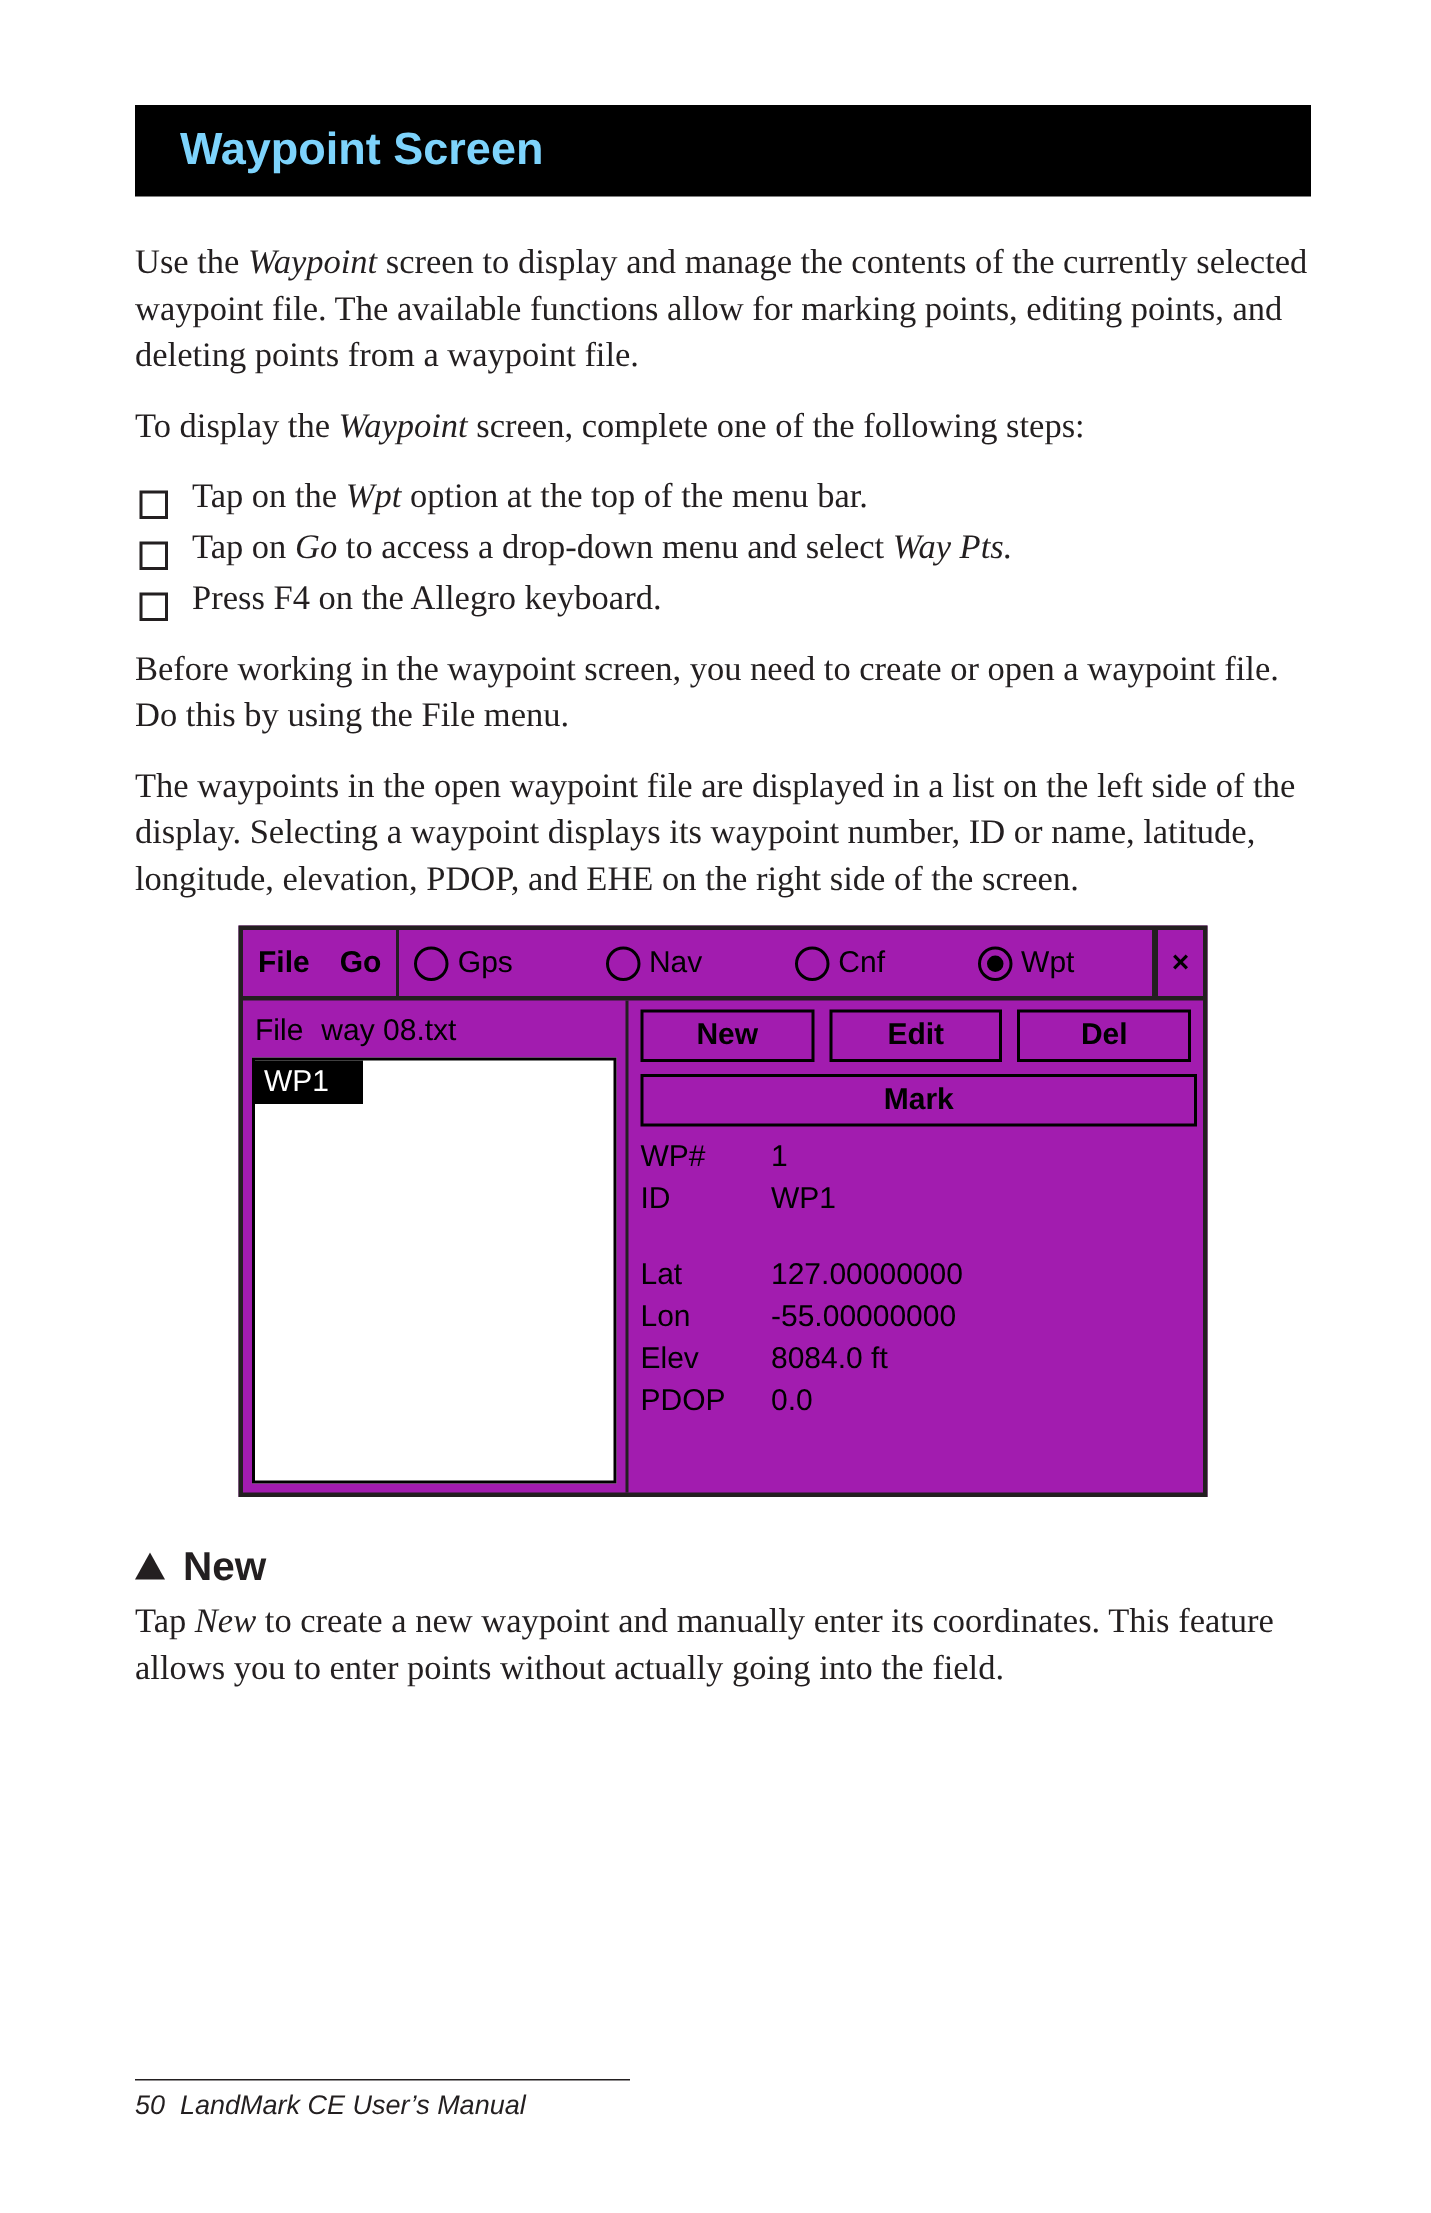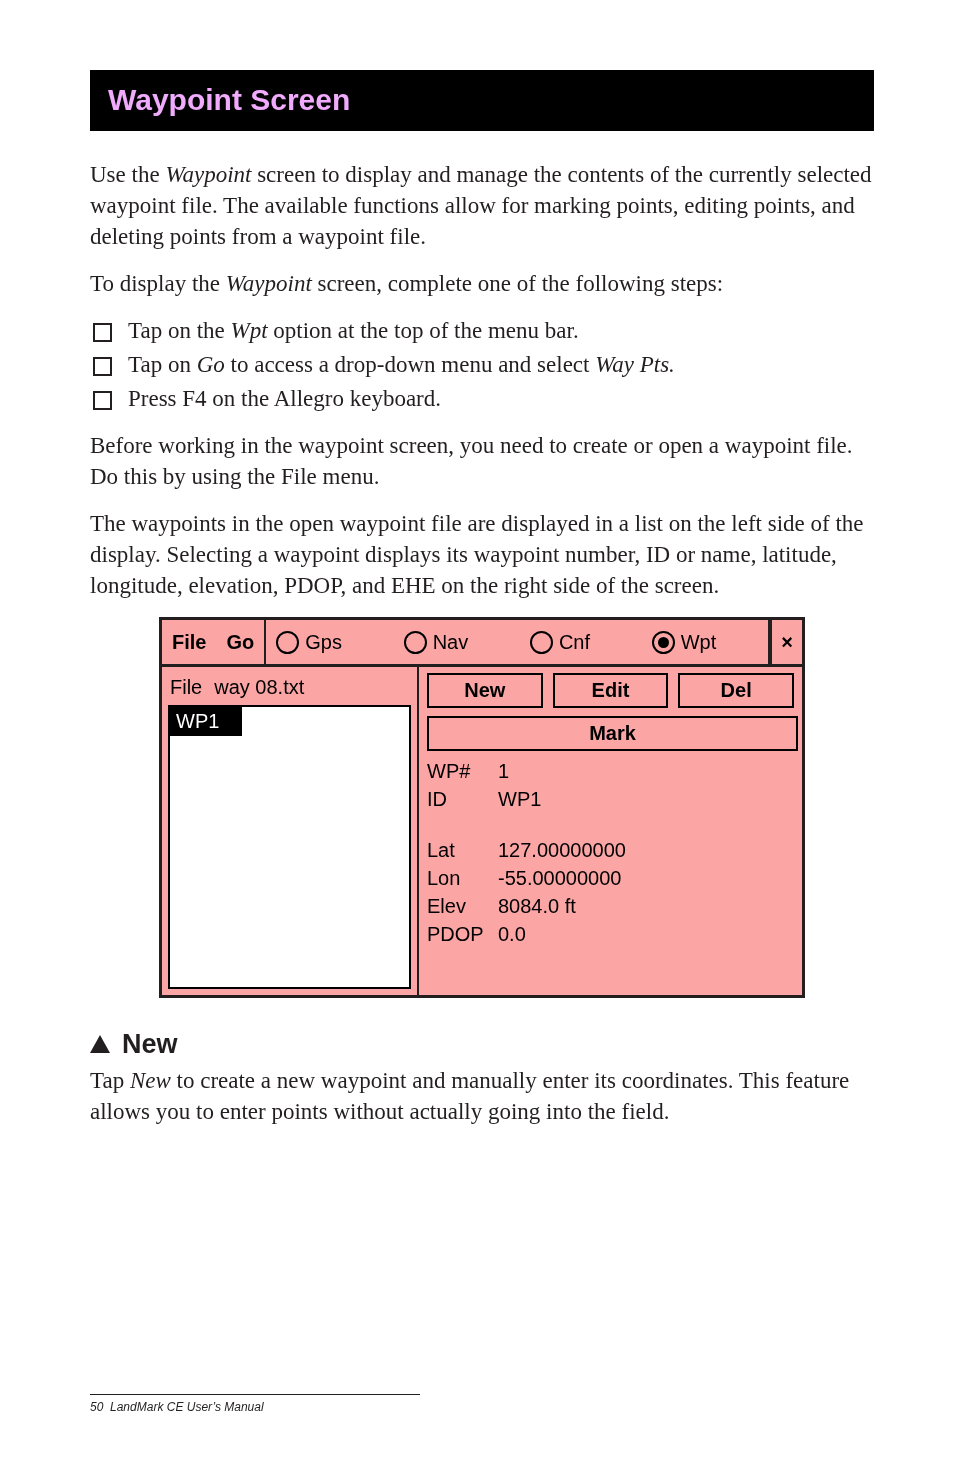"Waypoint Screen" .title-bar { color: #f0abfc -> #7dd3fc; padding: 10px 18px -> 10px 30px }
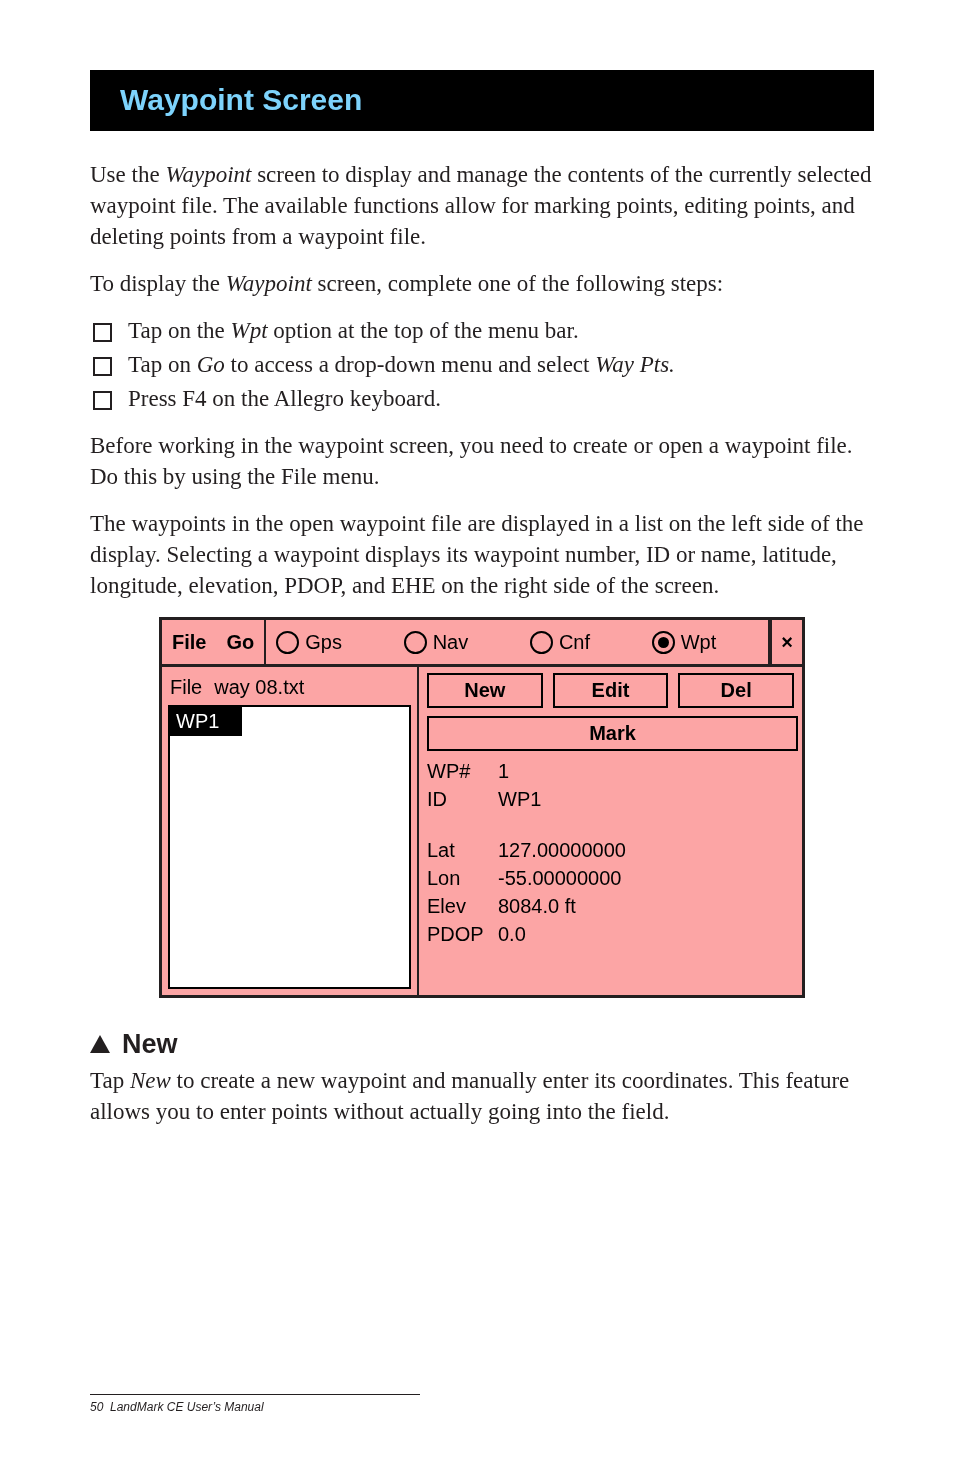"Tap on the Wpt option" .bullets .row { align-items: center -> flex-end }
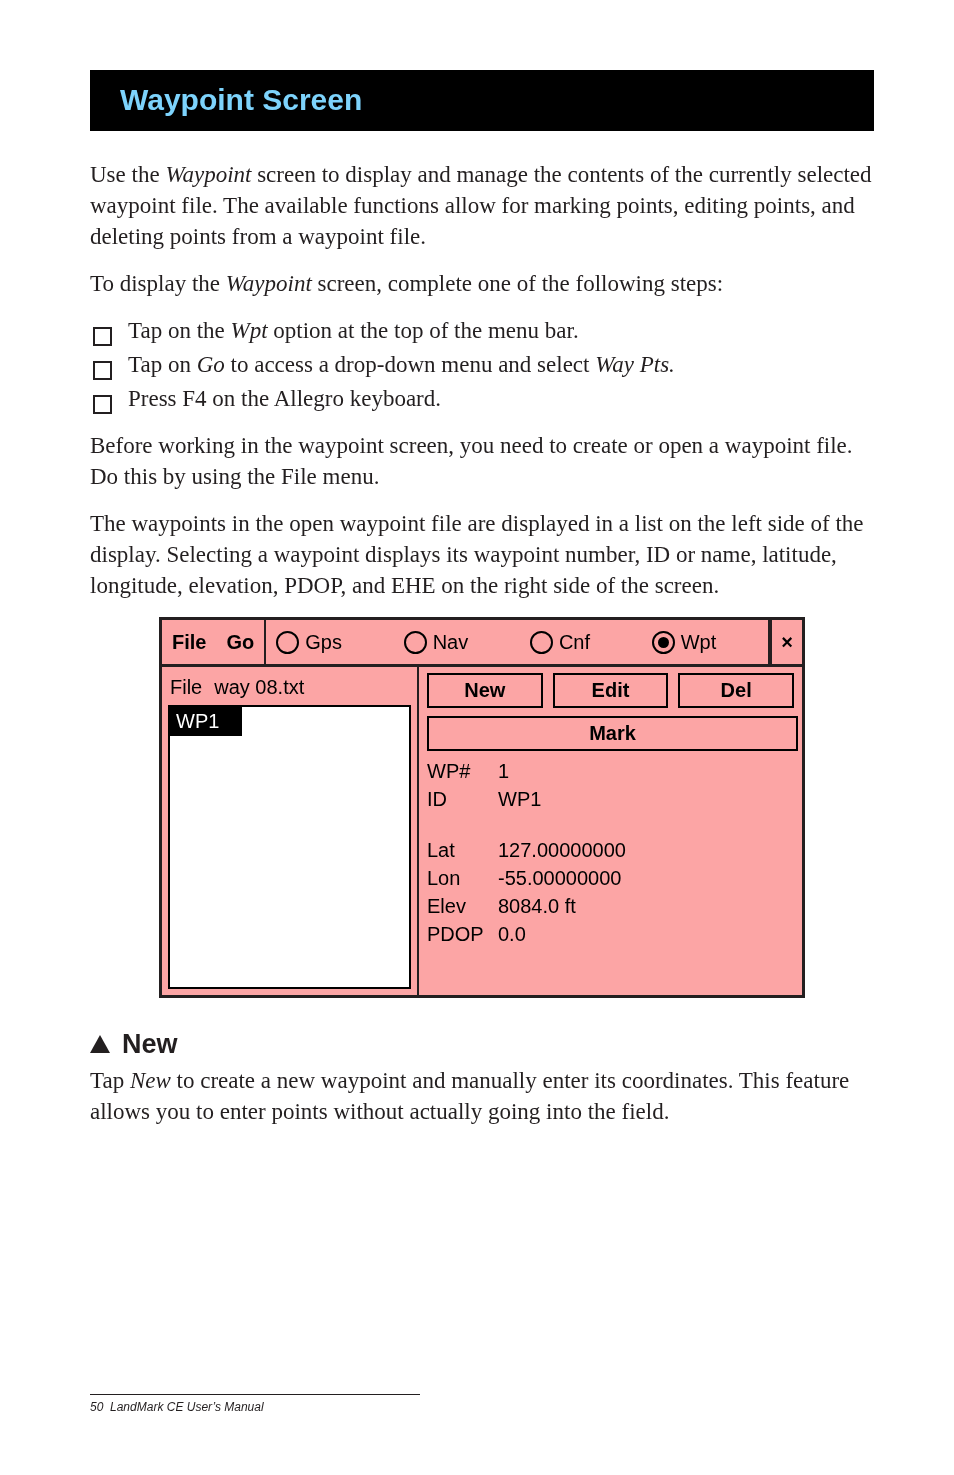"File" .shot { background: #fca5a5 -> #a21caf }
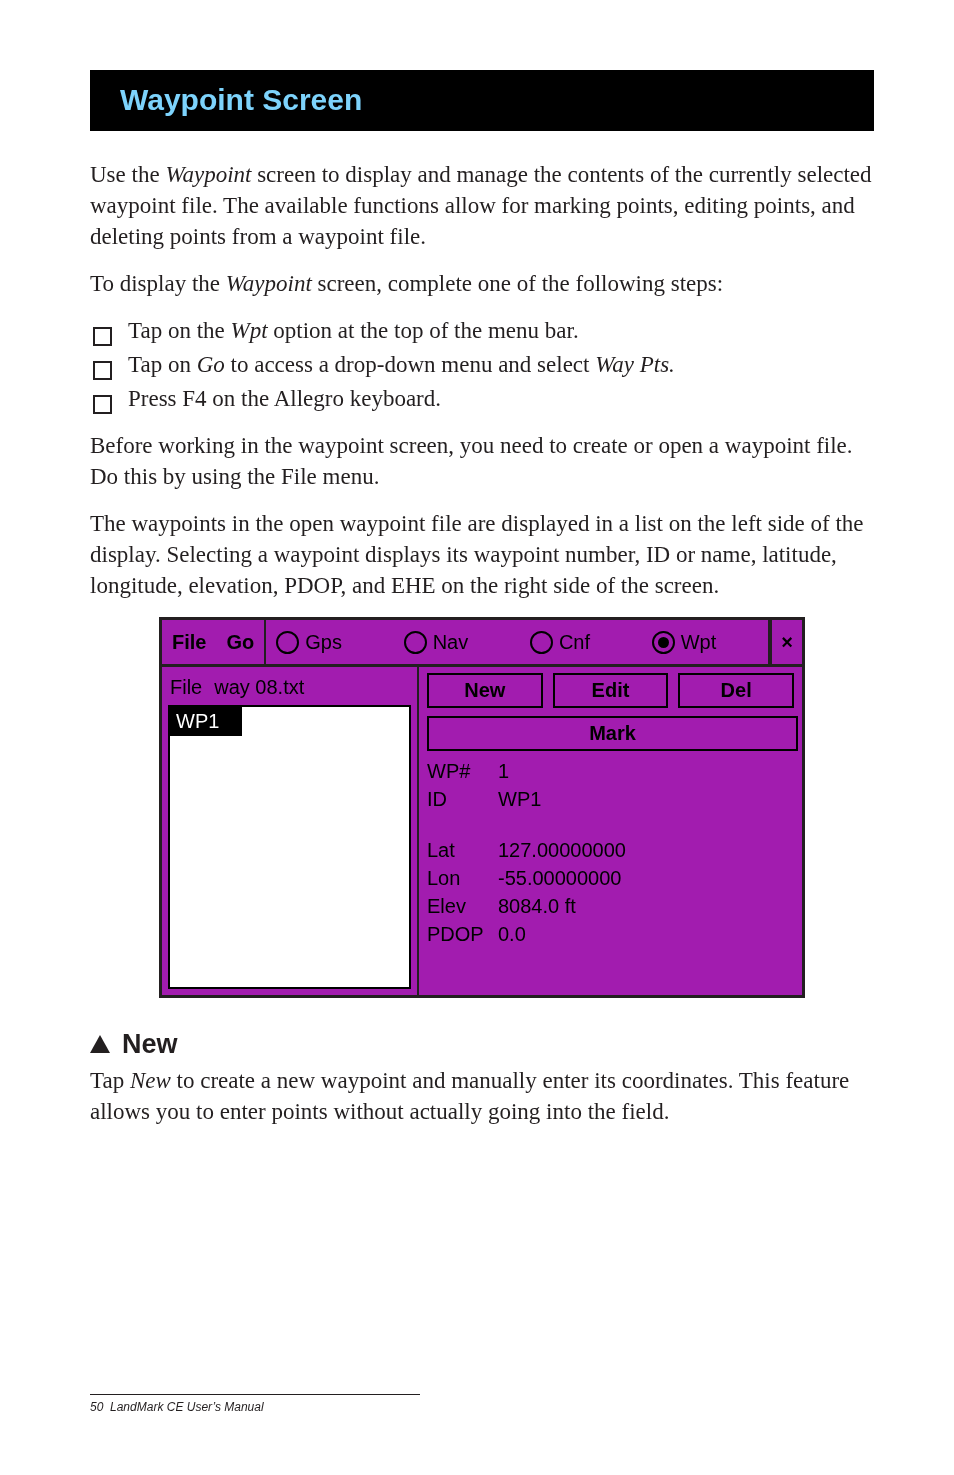"WP#" .kv { gap: 16px -> 32px }
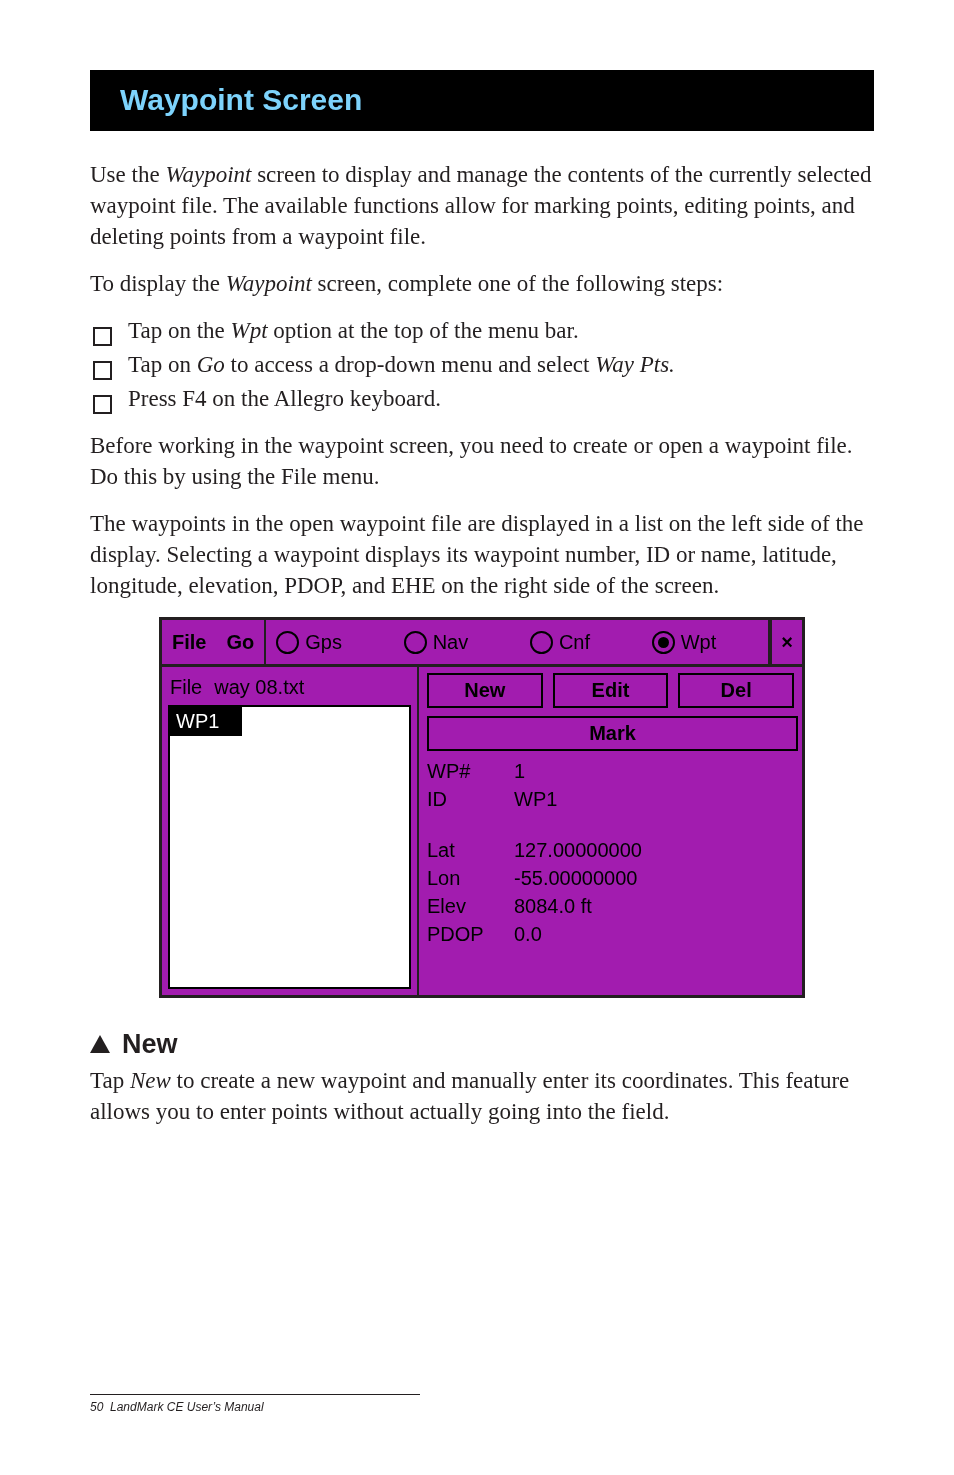"50 LandMark CE User’s Manual" .footer .ftext { font-size: 12px -> 18px }
